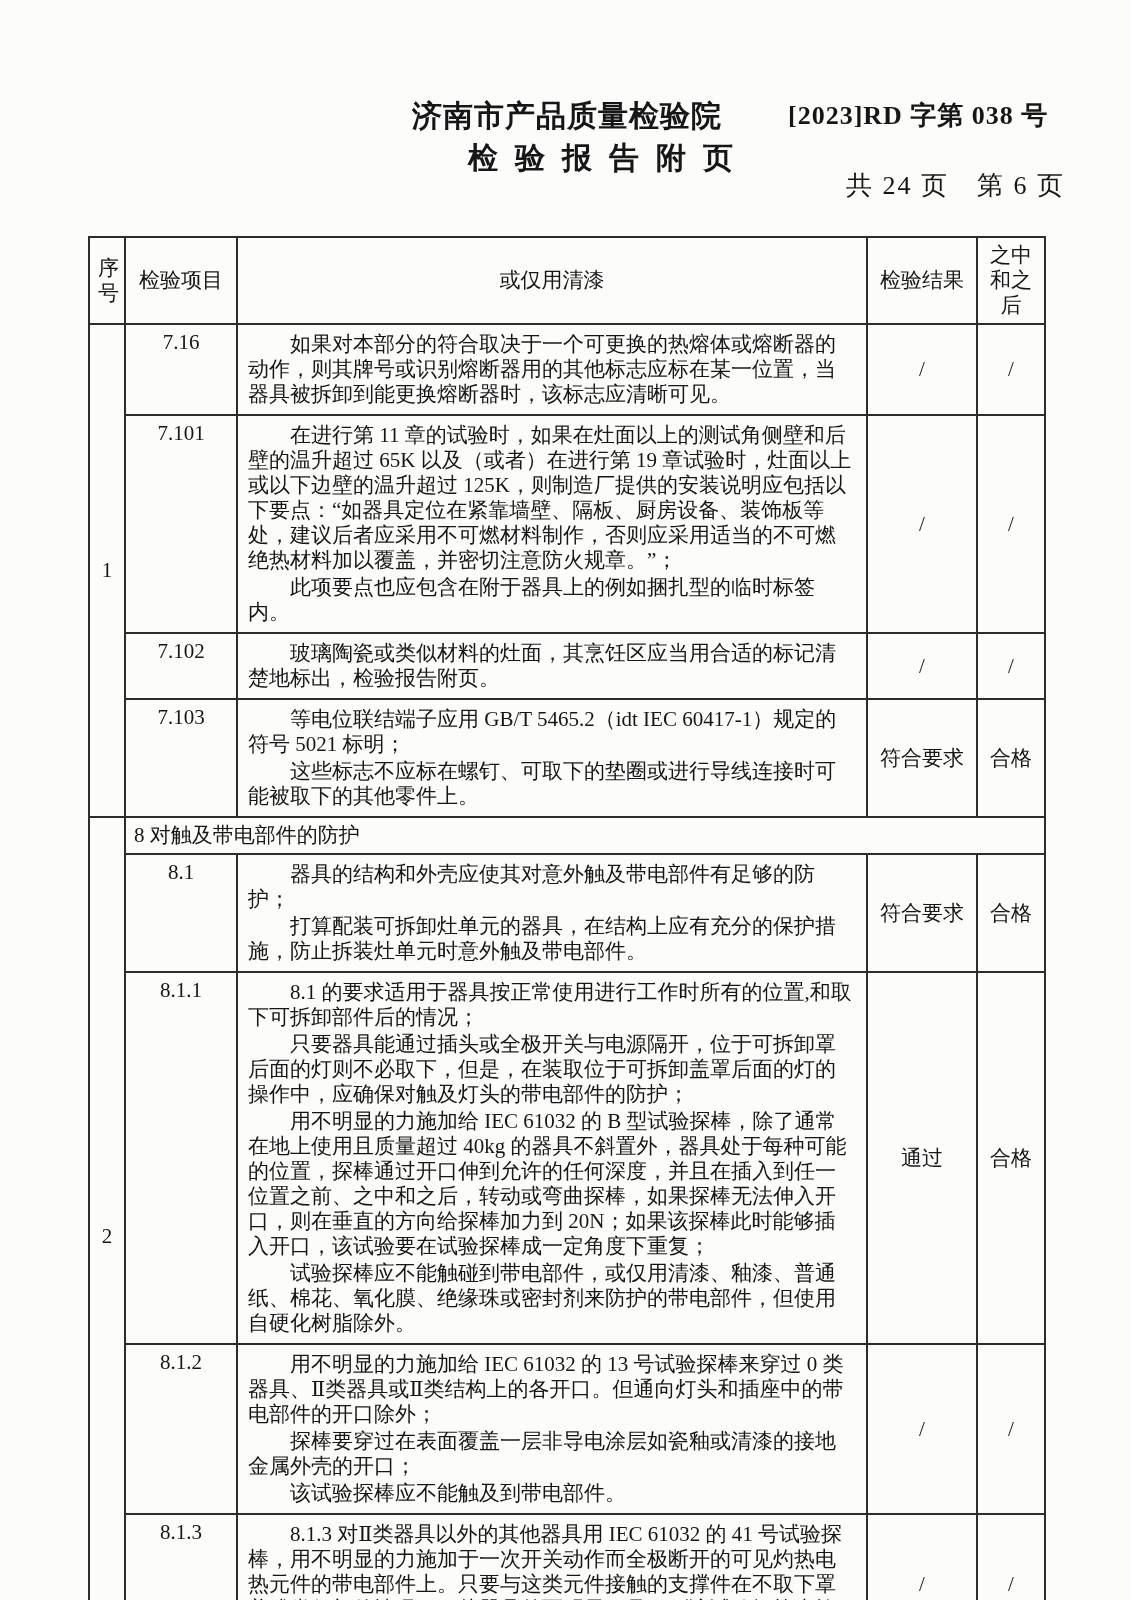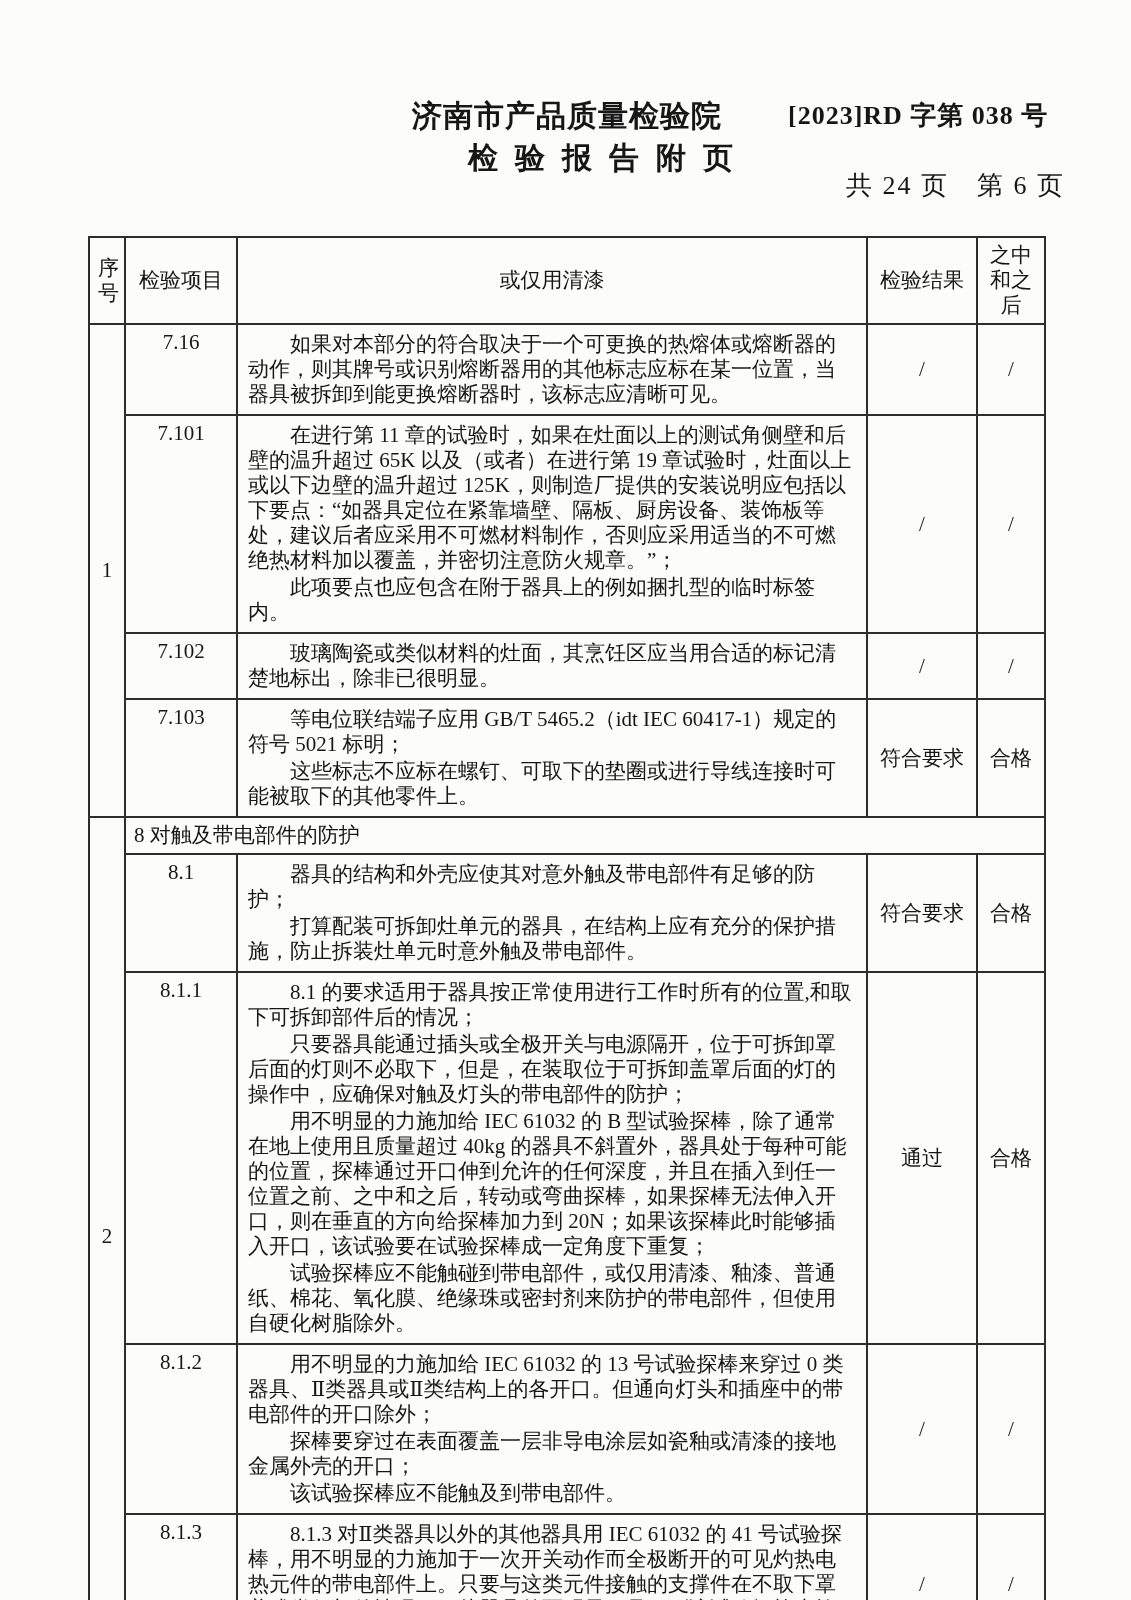"玻璃陶瓷或类似材料的灶面，其烹饪区应当用合适的标记清楚地标出，除非已很明显。" p { text: 除非已很明显 -> 检验报告附页 }
